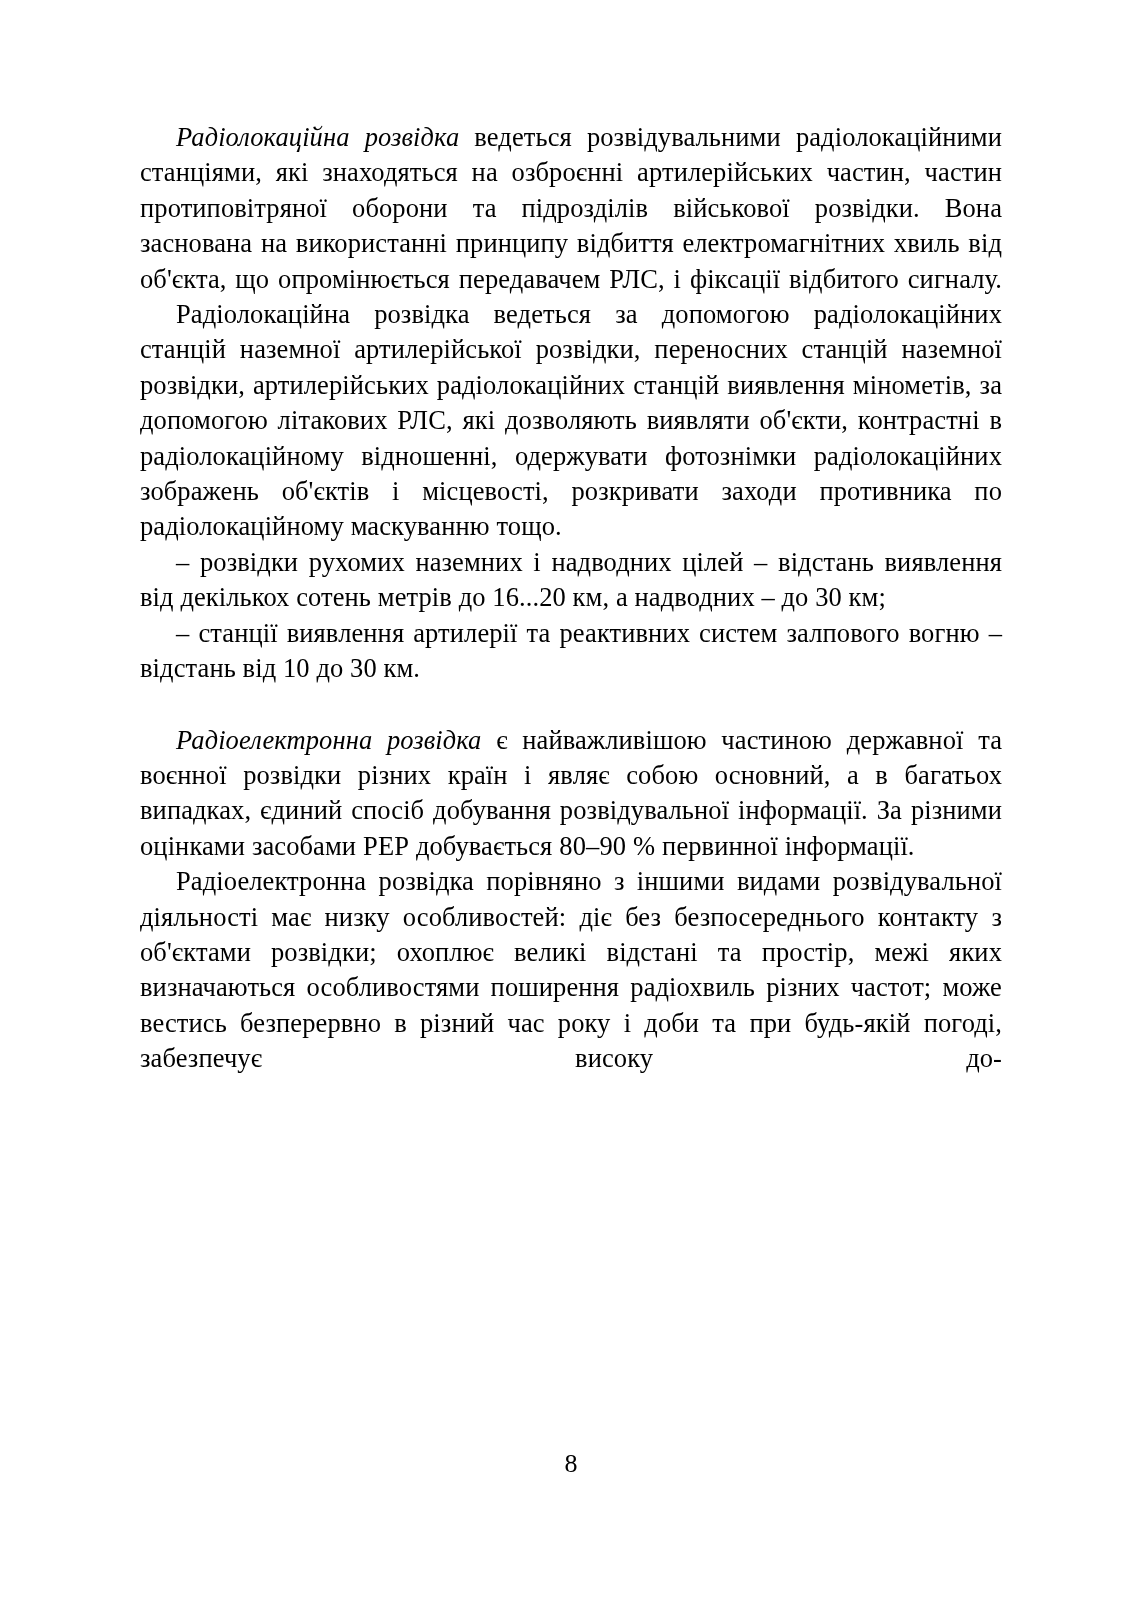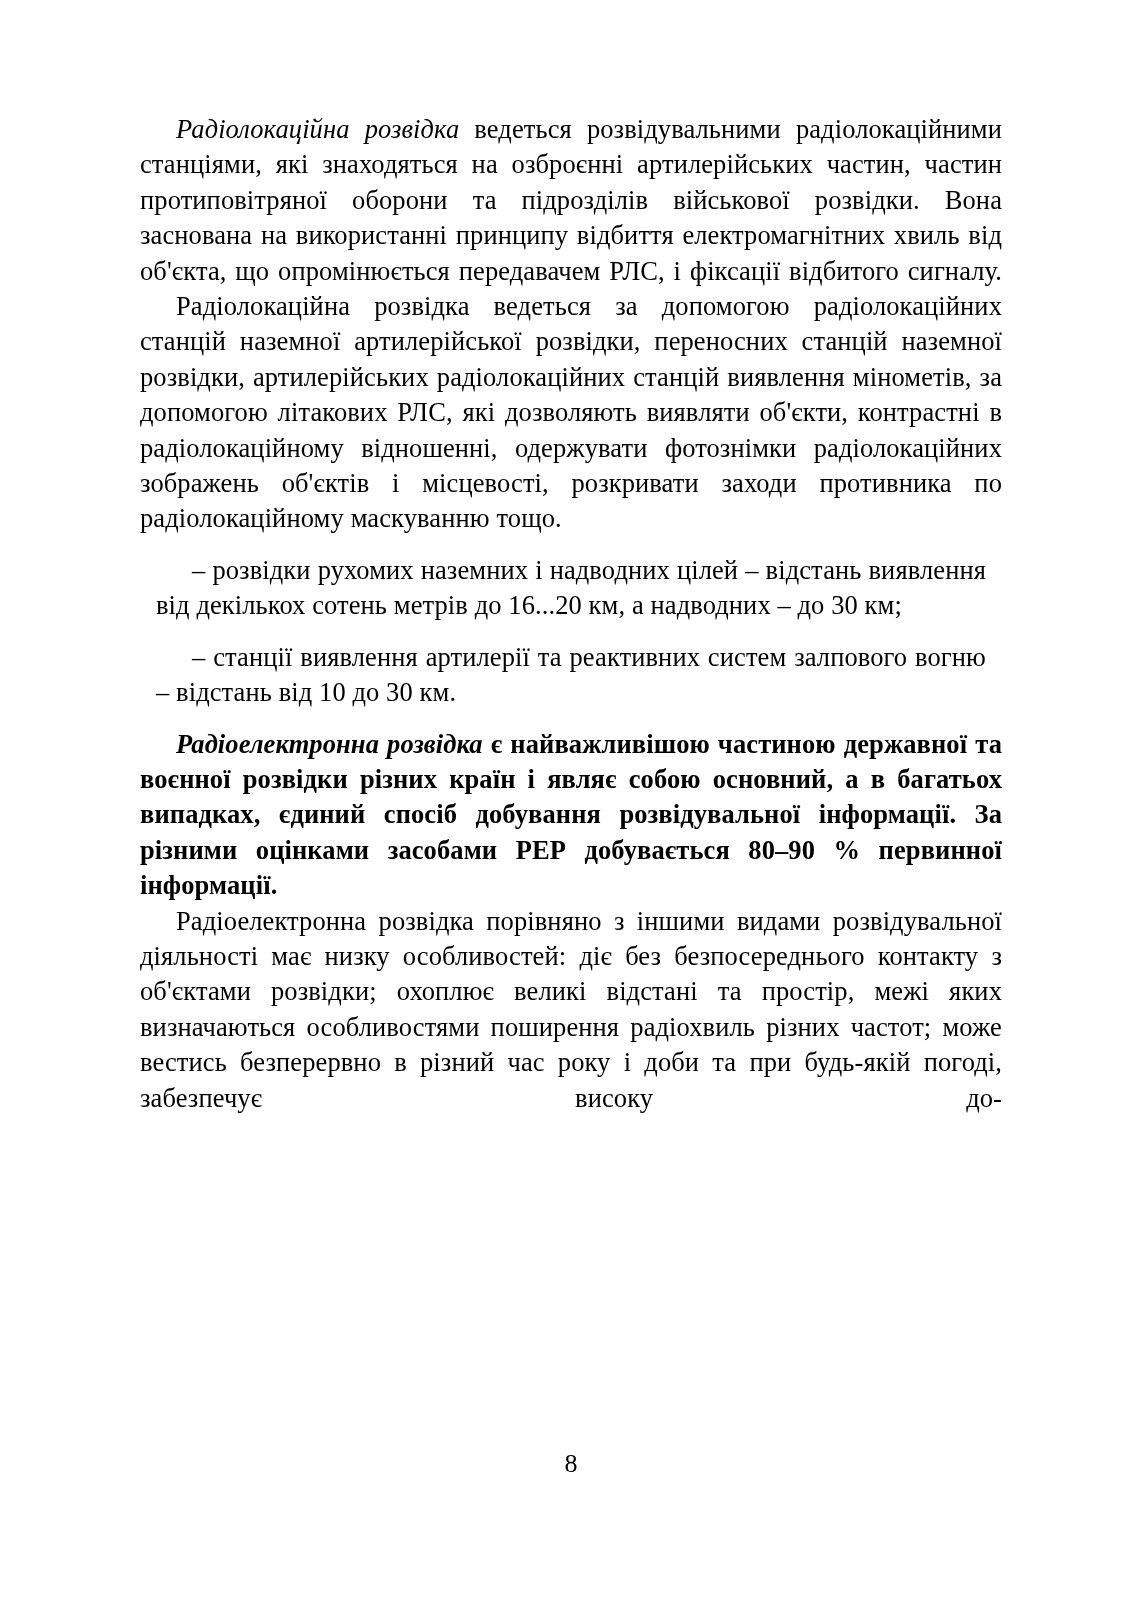"Радіолокаційна розвідка ведеться" .text-column { top: 112px -> 120px }
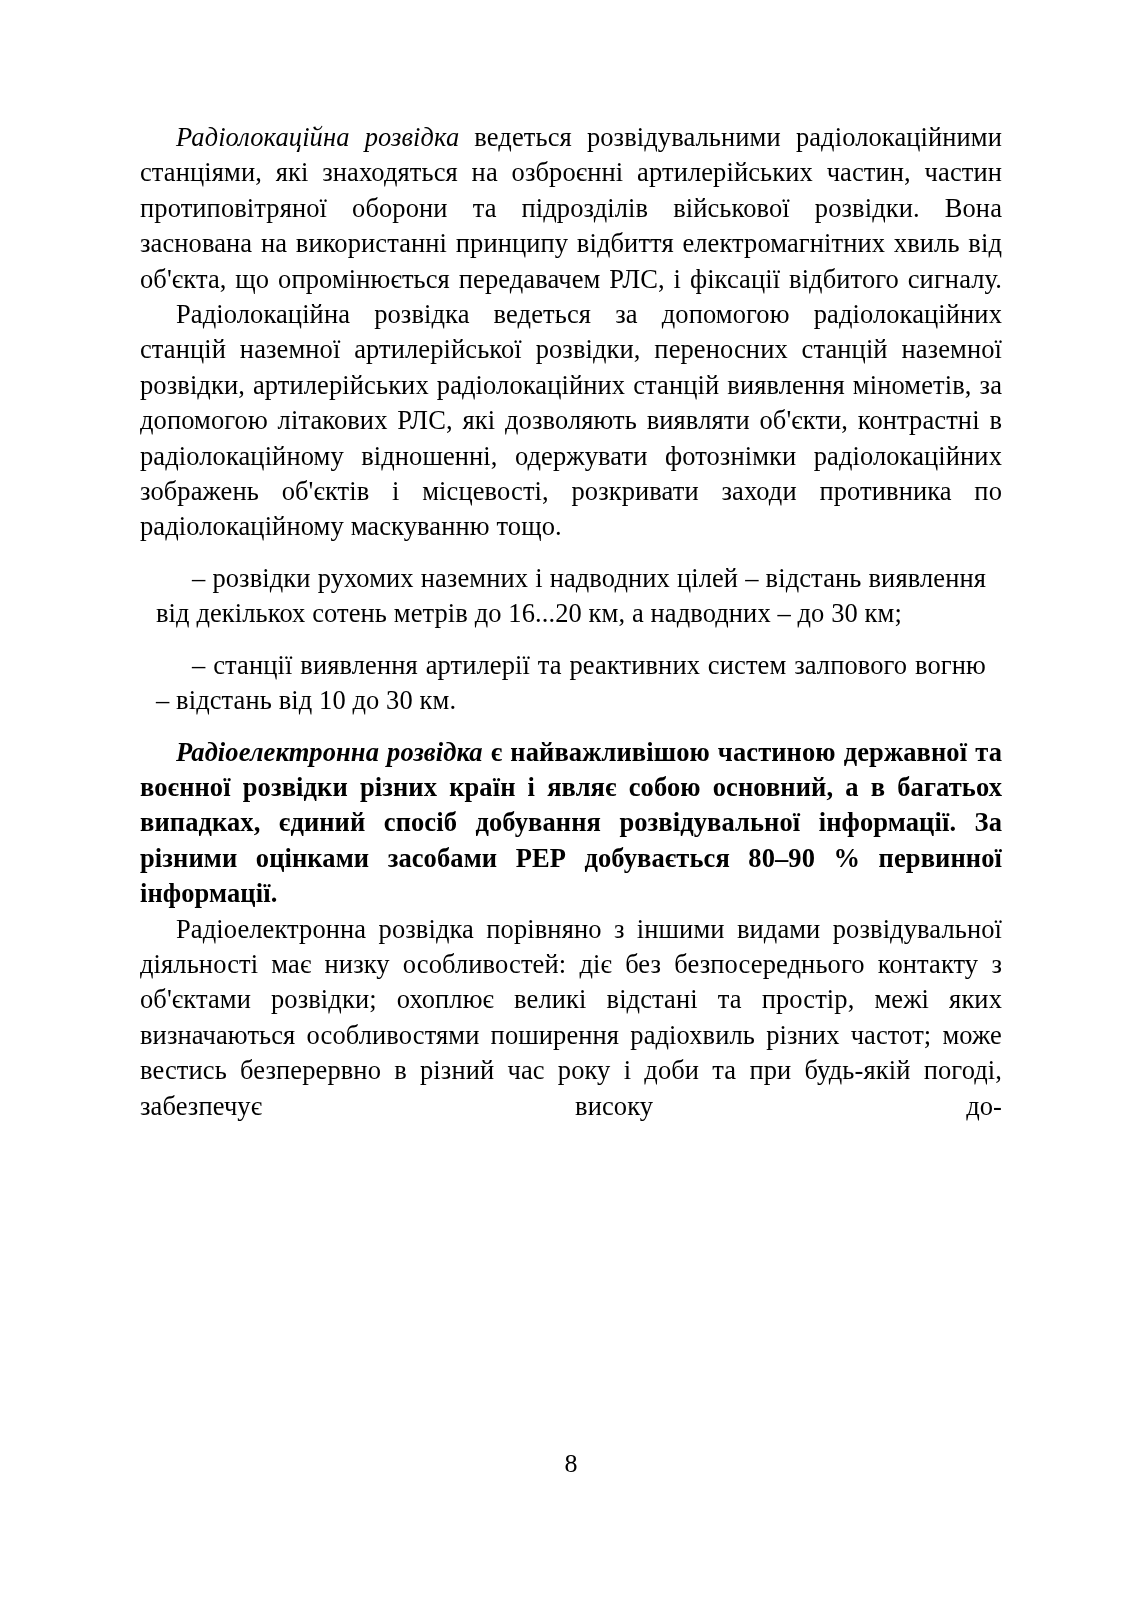"– розвідки рухомих наземних і" .list-item { margin: 16px -> 0 }
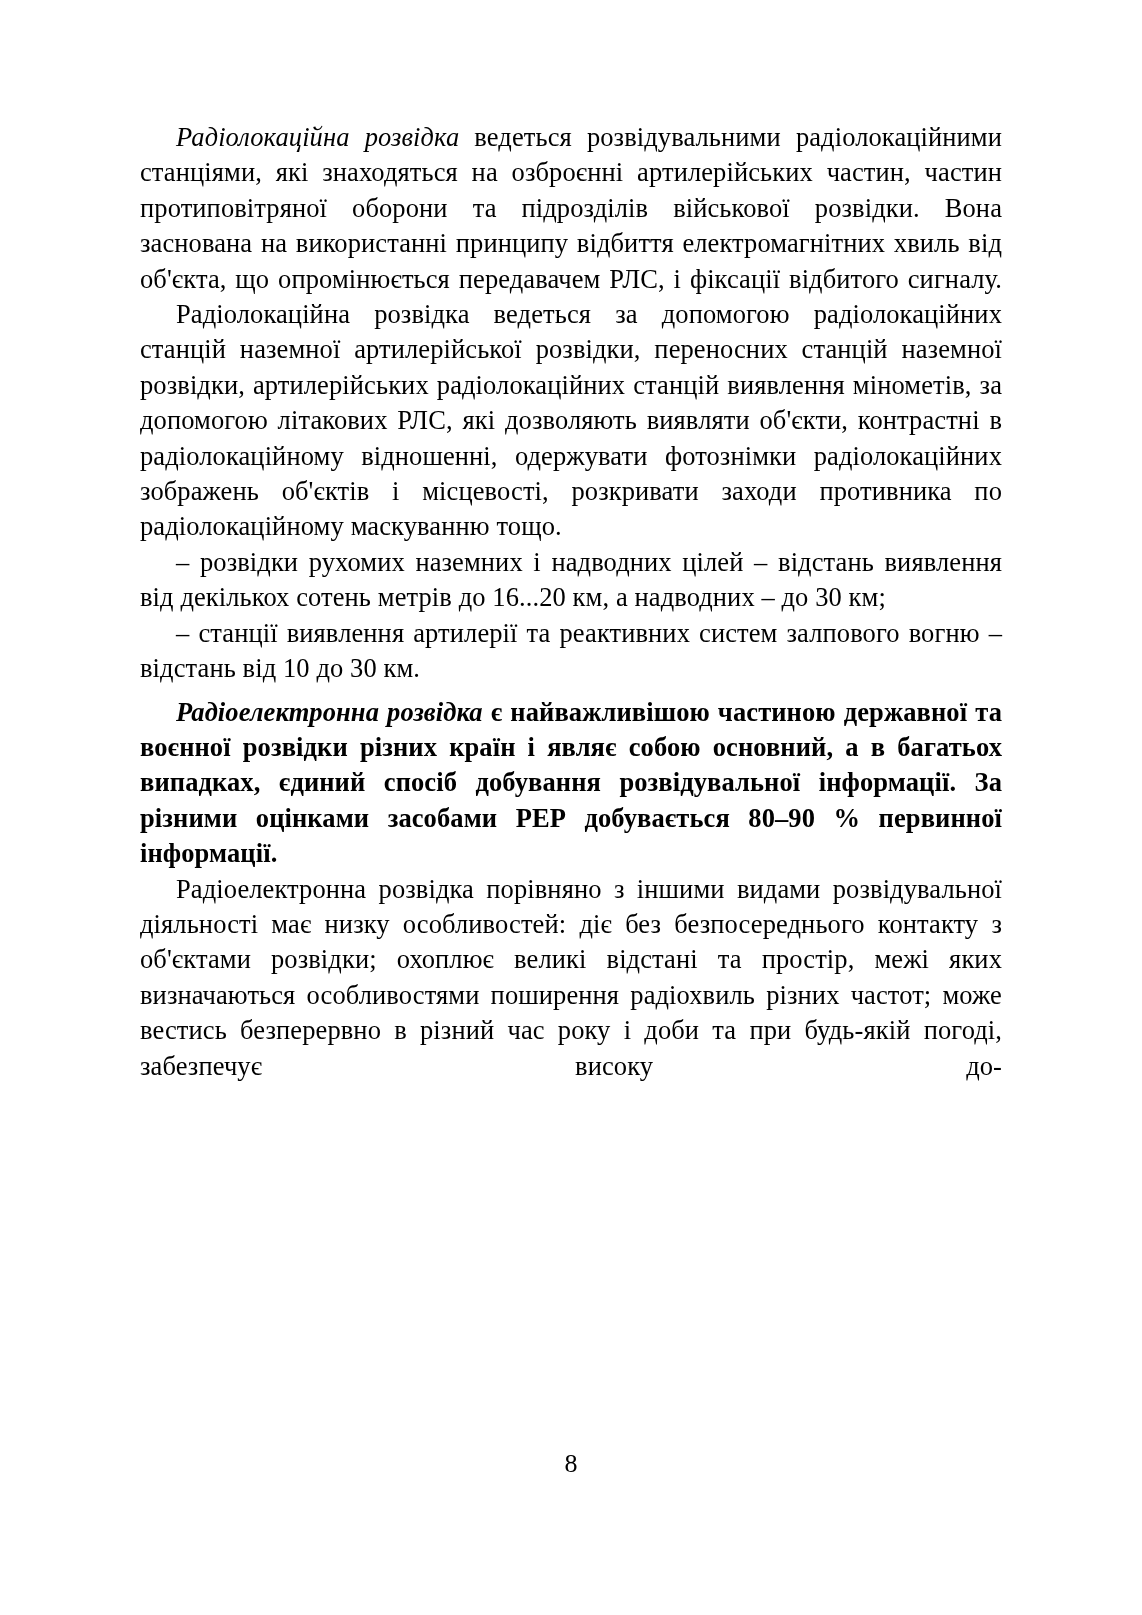"Радіоелектронна розвідка є найважливішою" .gap-before { font-weight: bold -> none; margin-top: 8px -> 36px }
